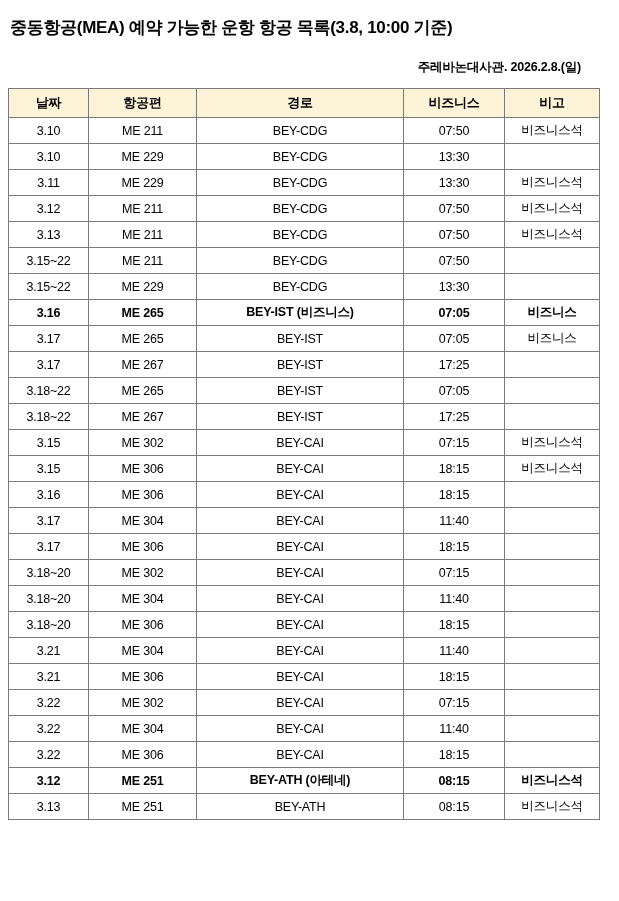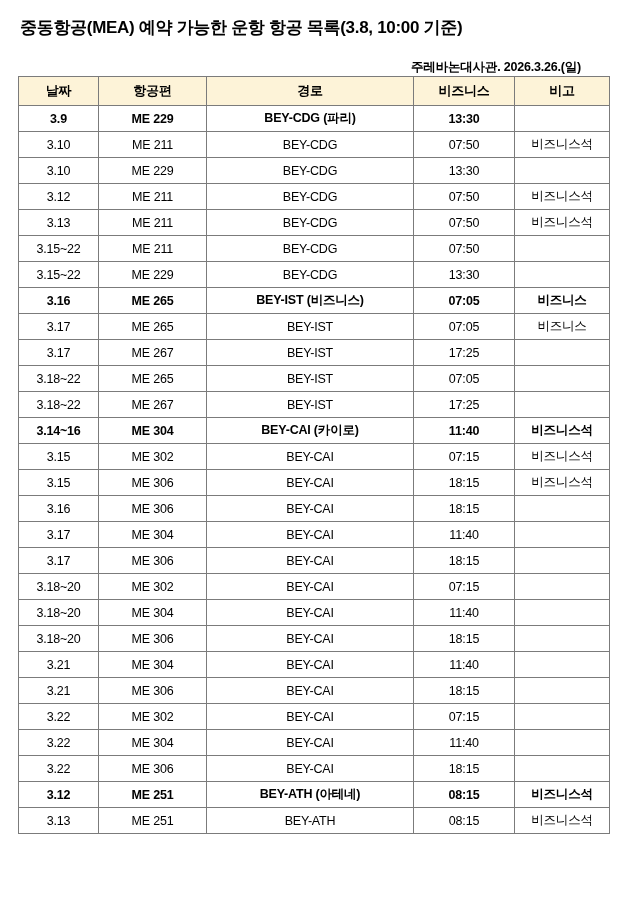"중동항공(MEA) 예약 가능한 운항 항공" .page { padding: 14px 14px 0 18px -> 14px 14px 0 8px }
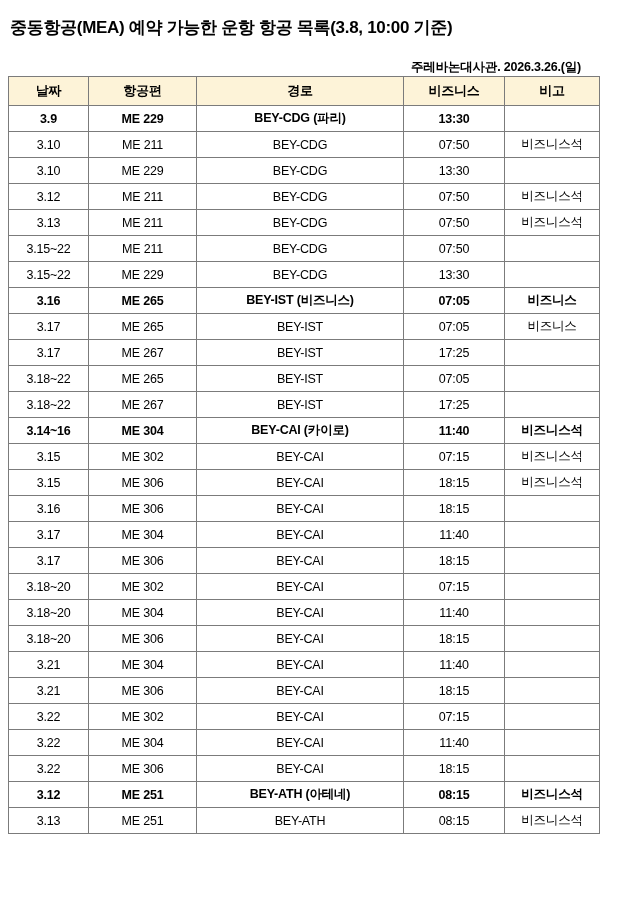"주레바논대사관. 2026.3.26.(일)" div.subtitle { text: 2026.3.26 -> 2026.2.8 }
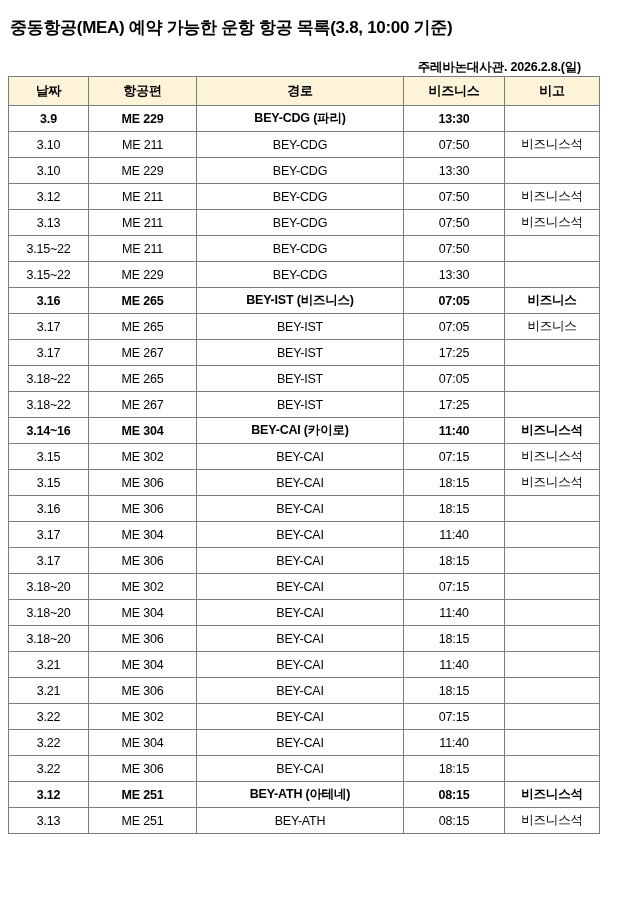"날짜" table.flight-table { margin-top: 0 -> 12px }
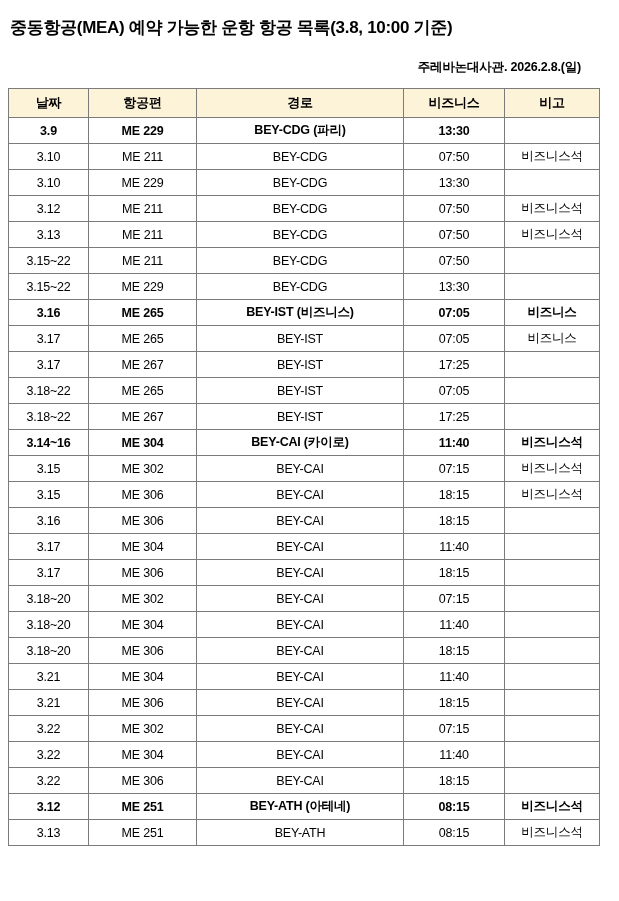"3.9" tr.group-row { html: <tr> <td>3.9</td> <td>ME 229</td> <td>BEY-CDG (파리)</td> <td>13:30</td> <td></td> </tr> -> none }
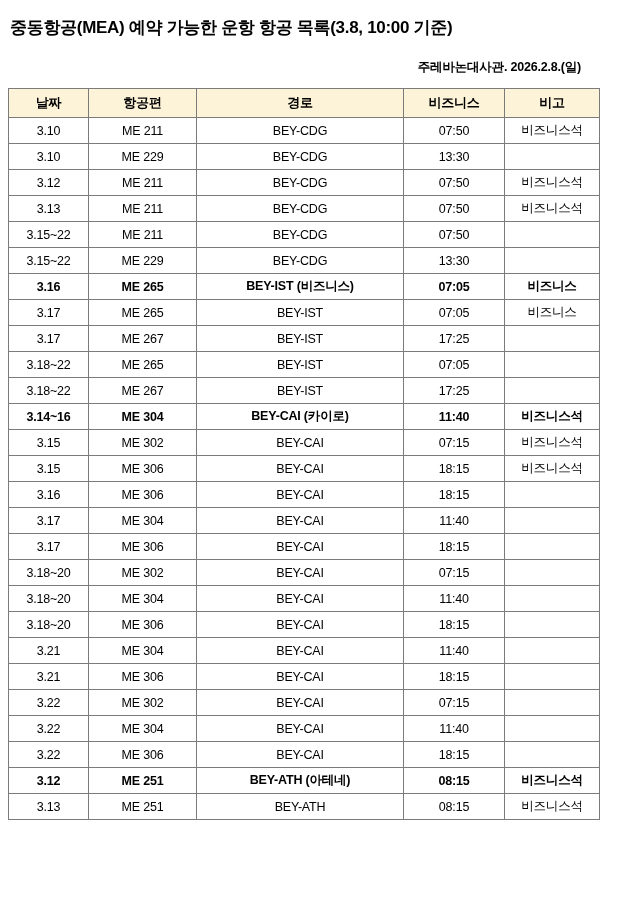"3.11" tr { html: none -> <tr> <td>3.11</td> <td>ME 229</td> <td>BEY-CDG</td> <td>13:30</td> <td>비즈니스석</td> </tr> }
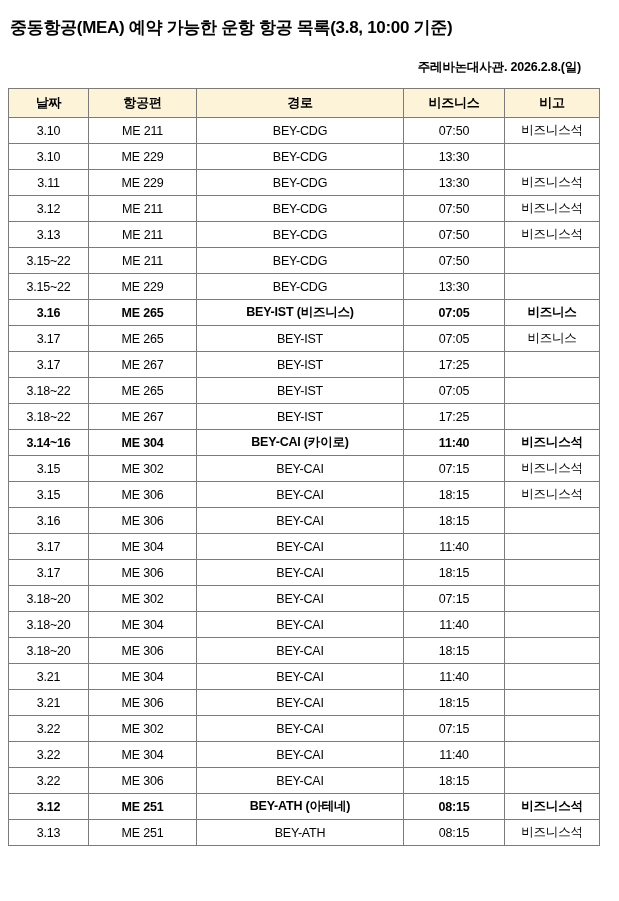"3.14~16" tr.group-row { html: <tr> <td>3.14~16</td> <td>ME 304</td> <td>BEY-CAI (카이로)</td> <td>11:40</td> <td>비즈니스석</td> </tr> -> none }
